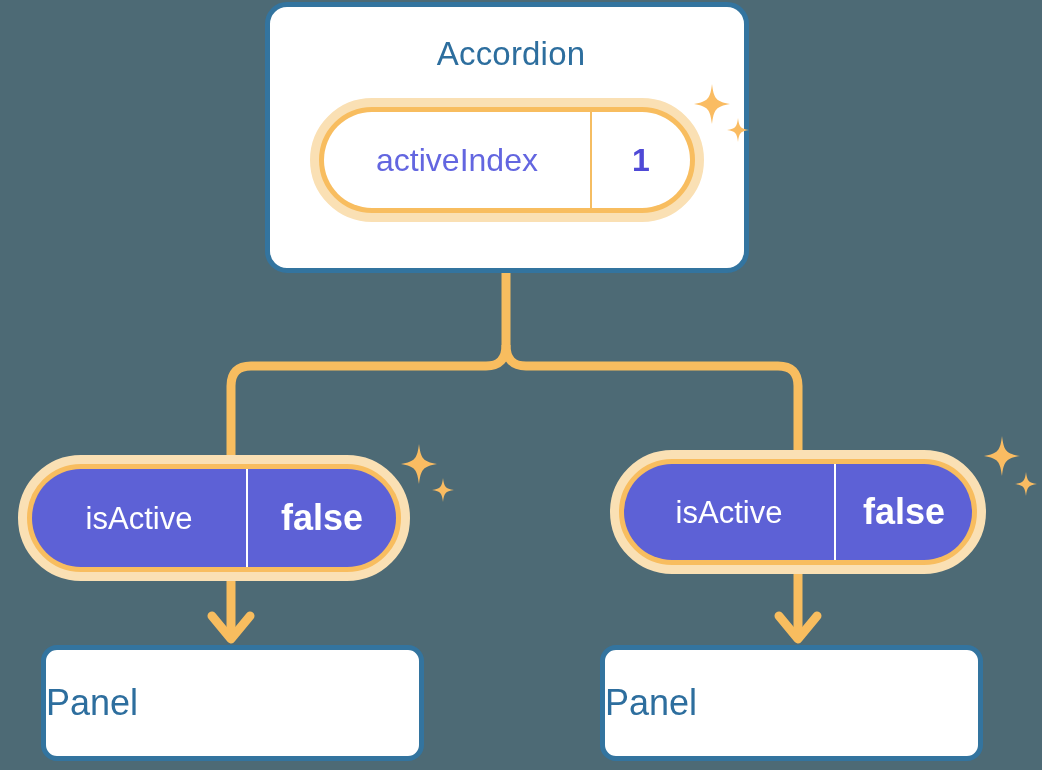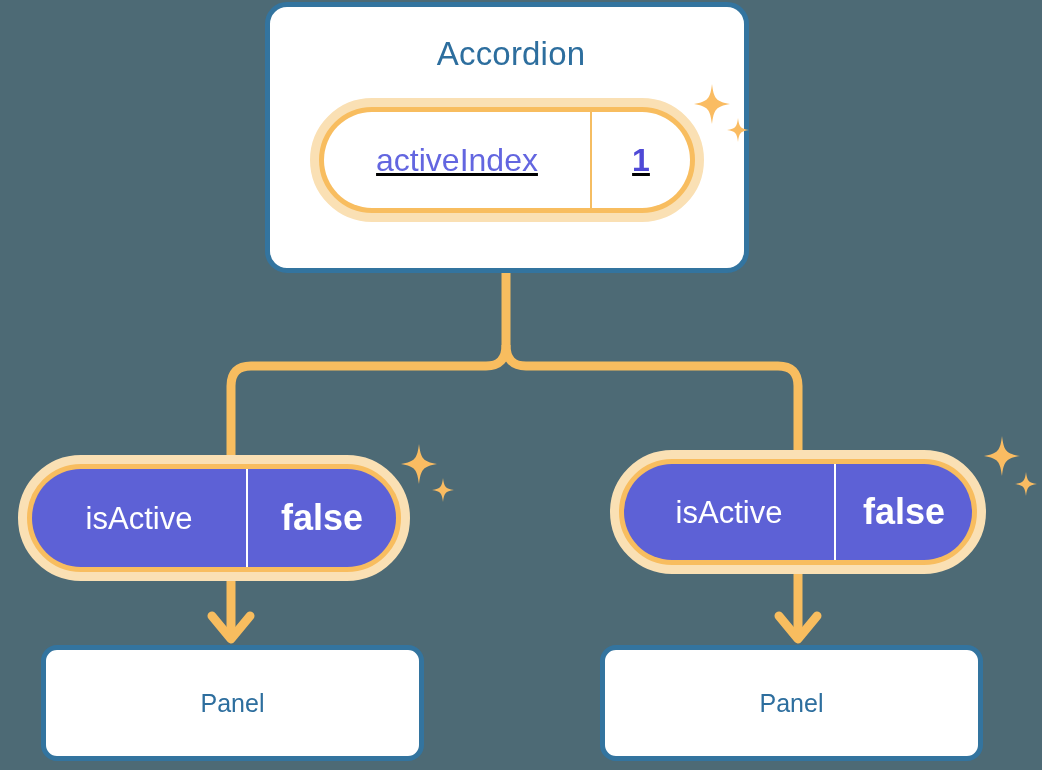"activeIndex" #pill-activeindex .pill-inner { text-decoration: underline -> none }
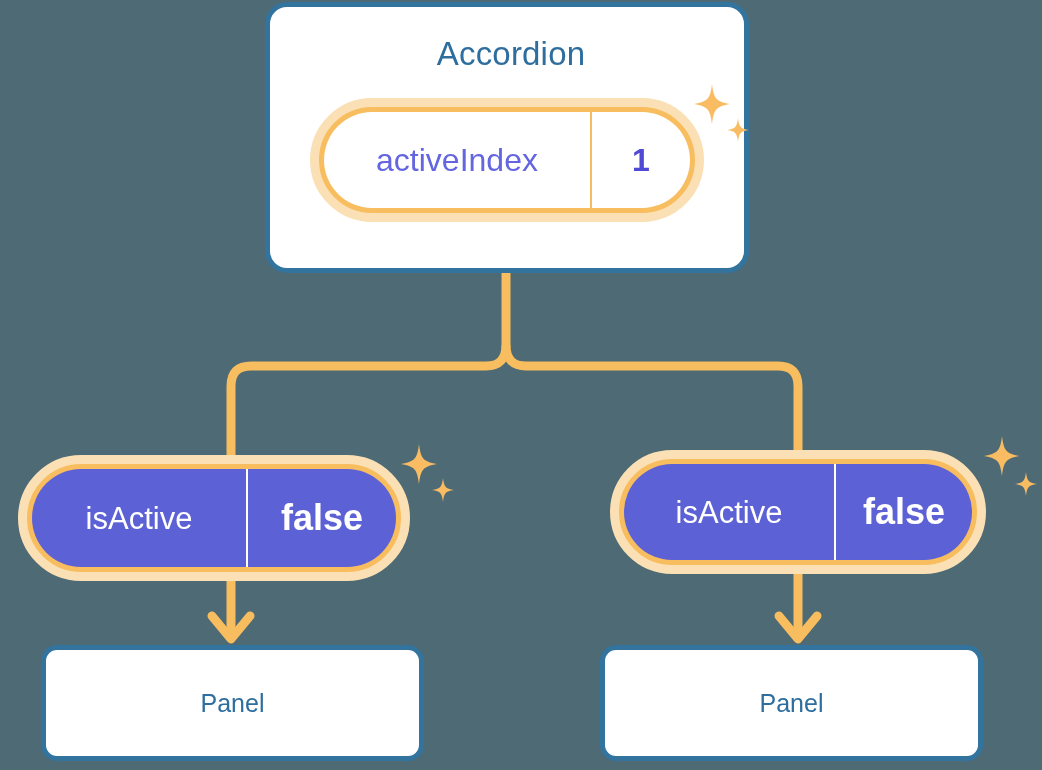"Panel" .panel-label { font-size: 25px -> 36px; text-align: center -> none }
